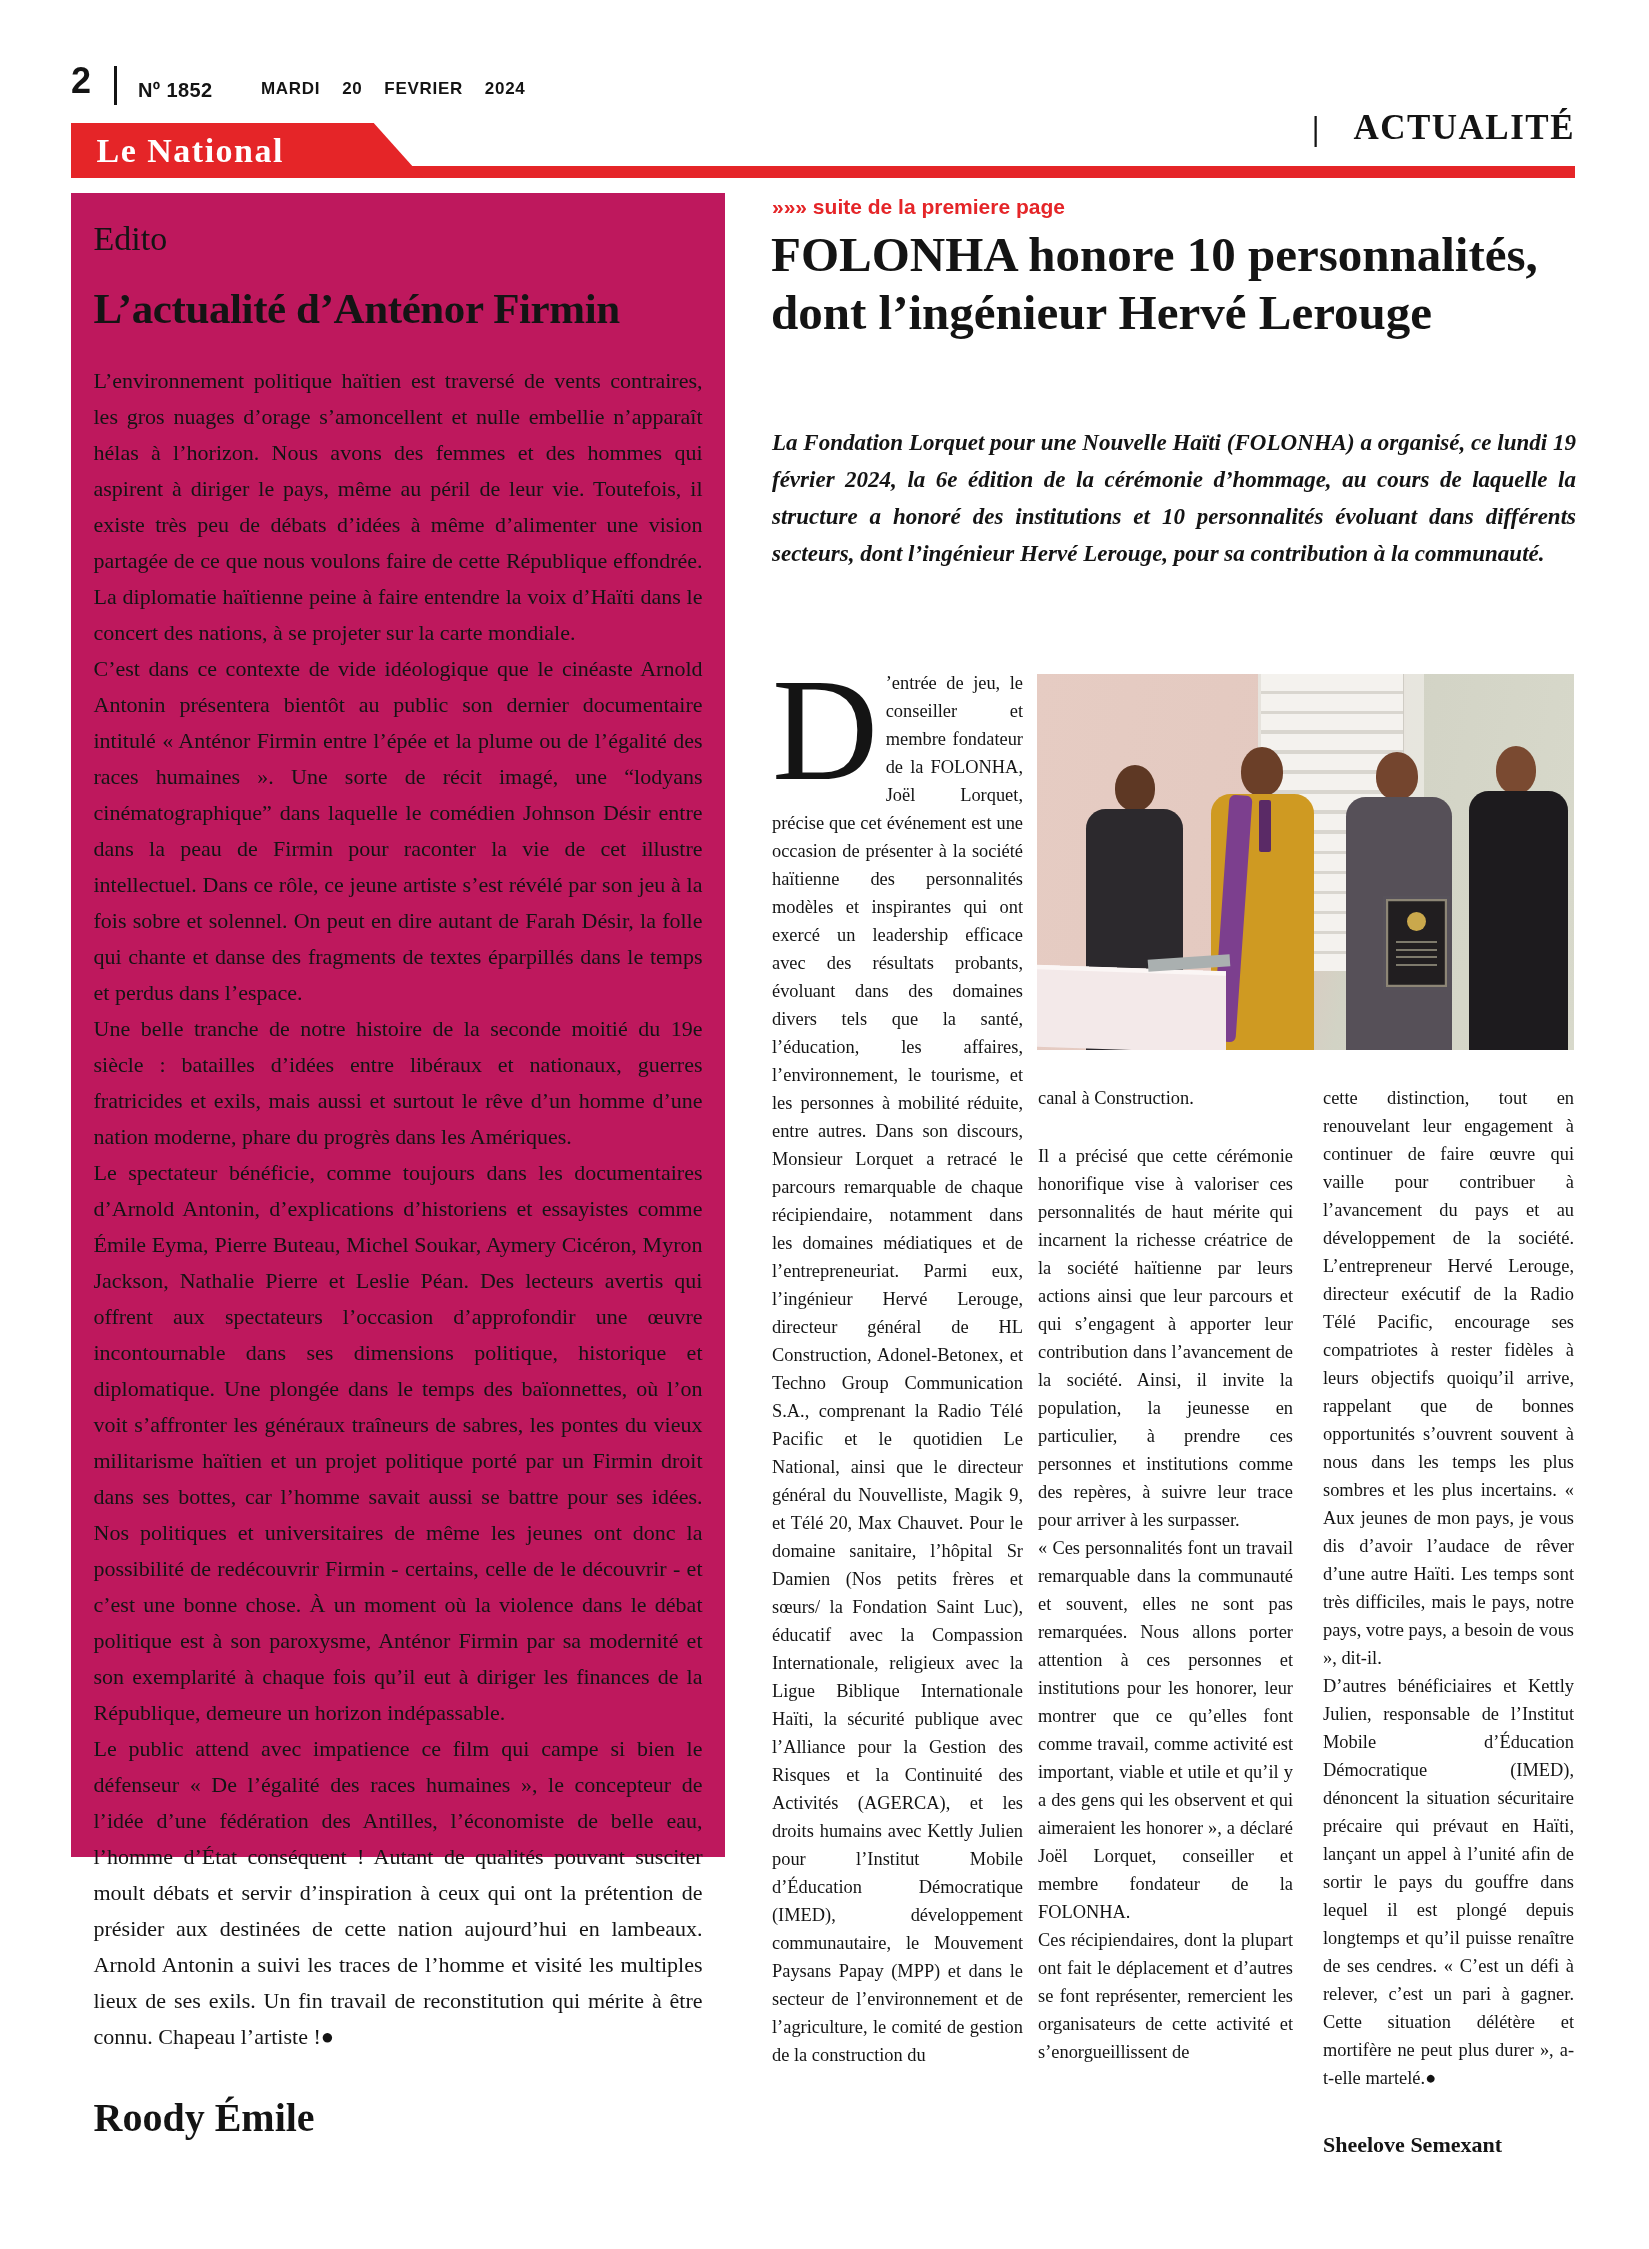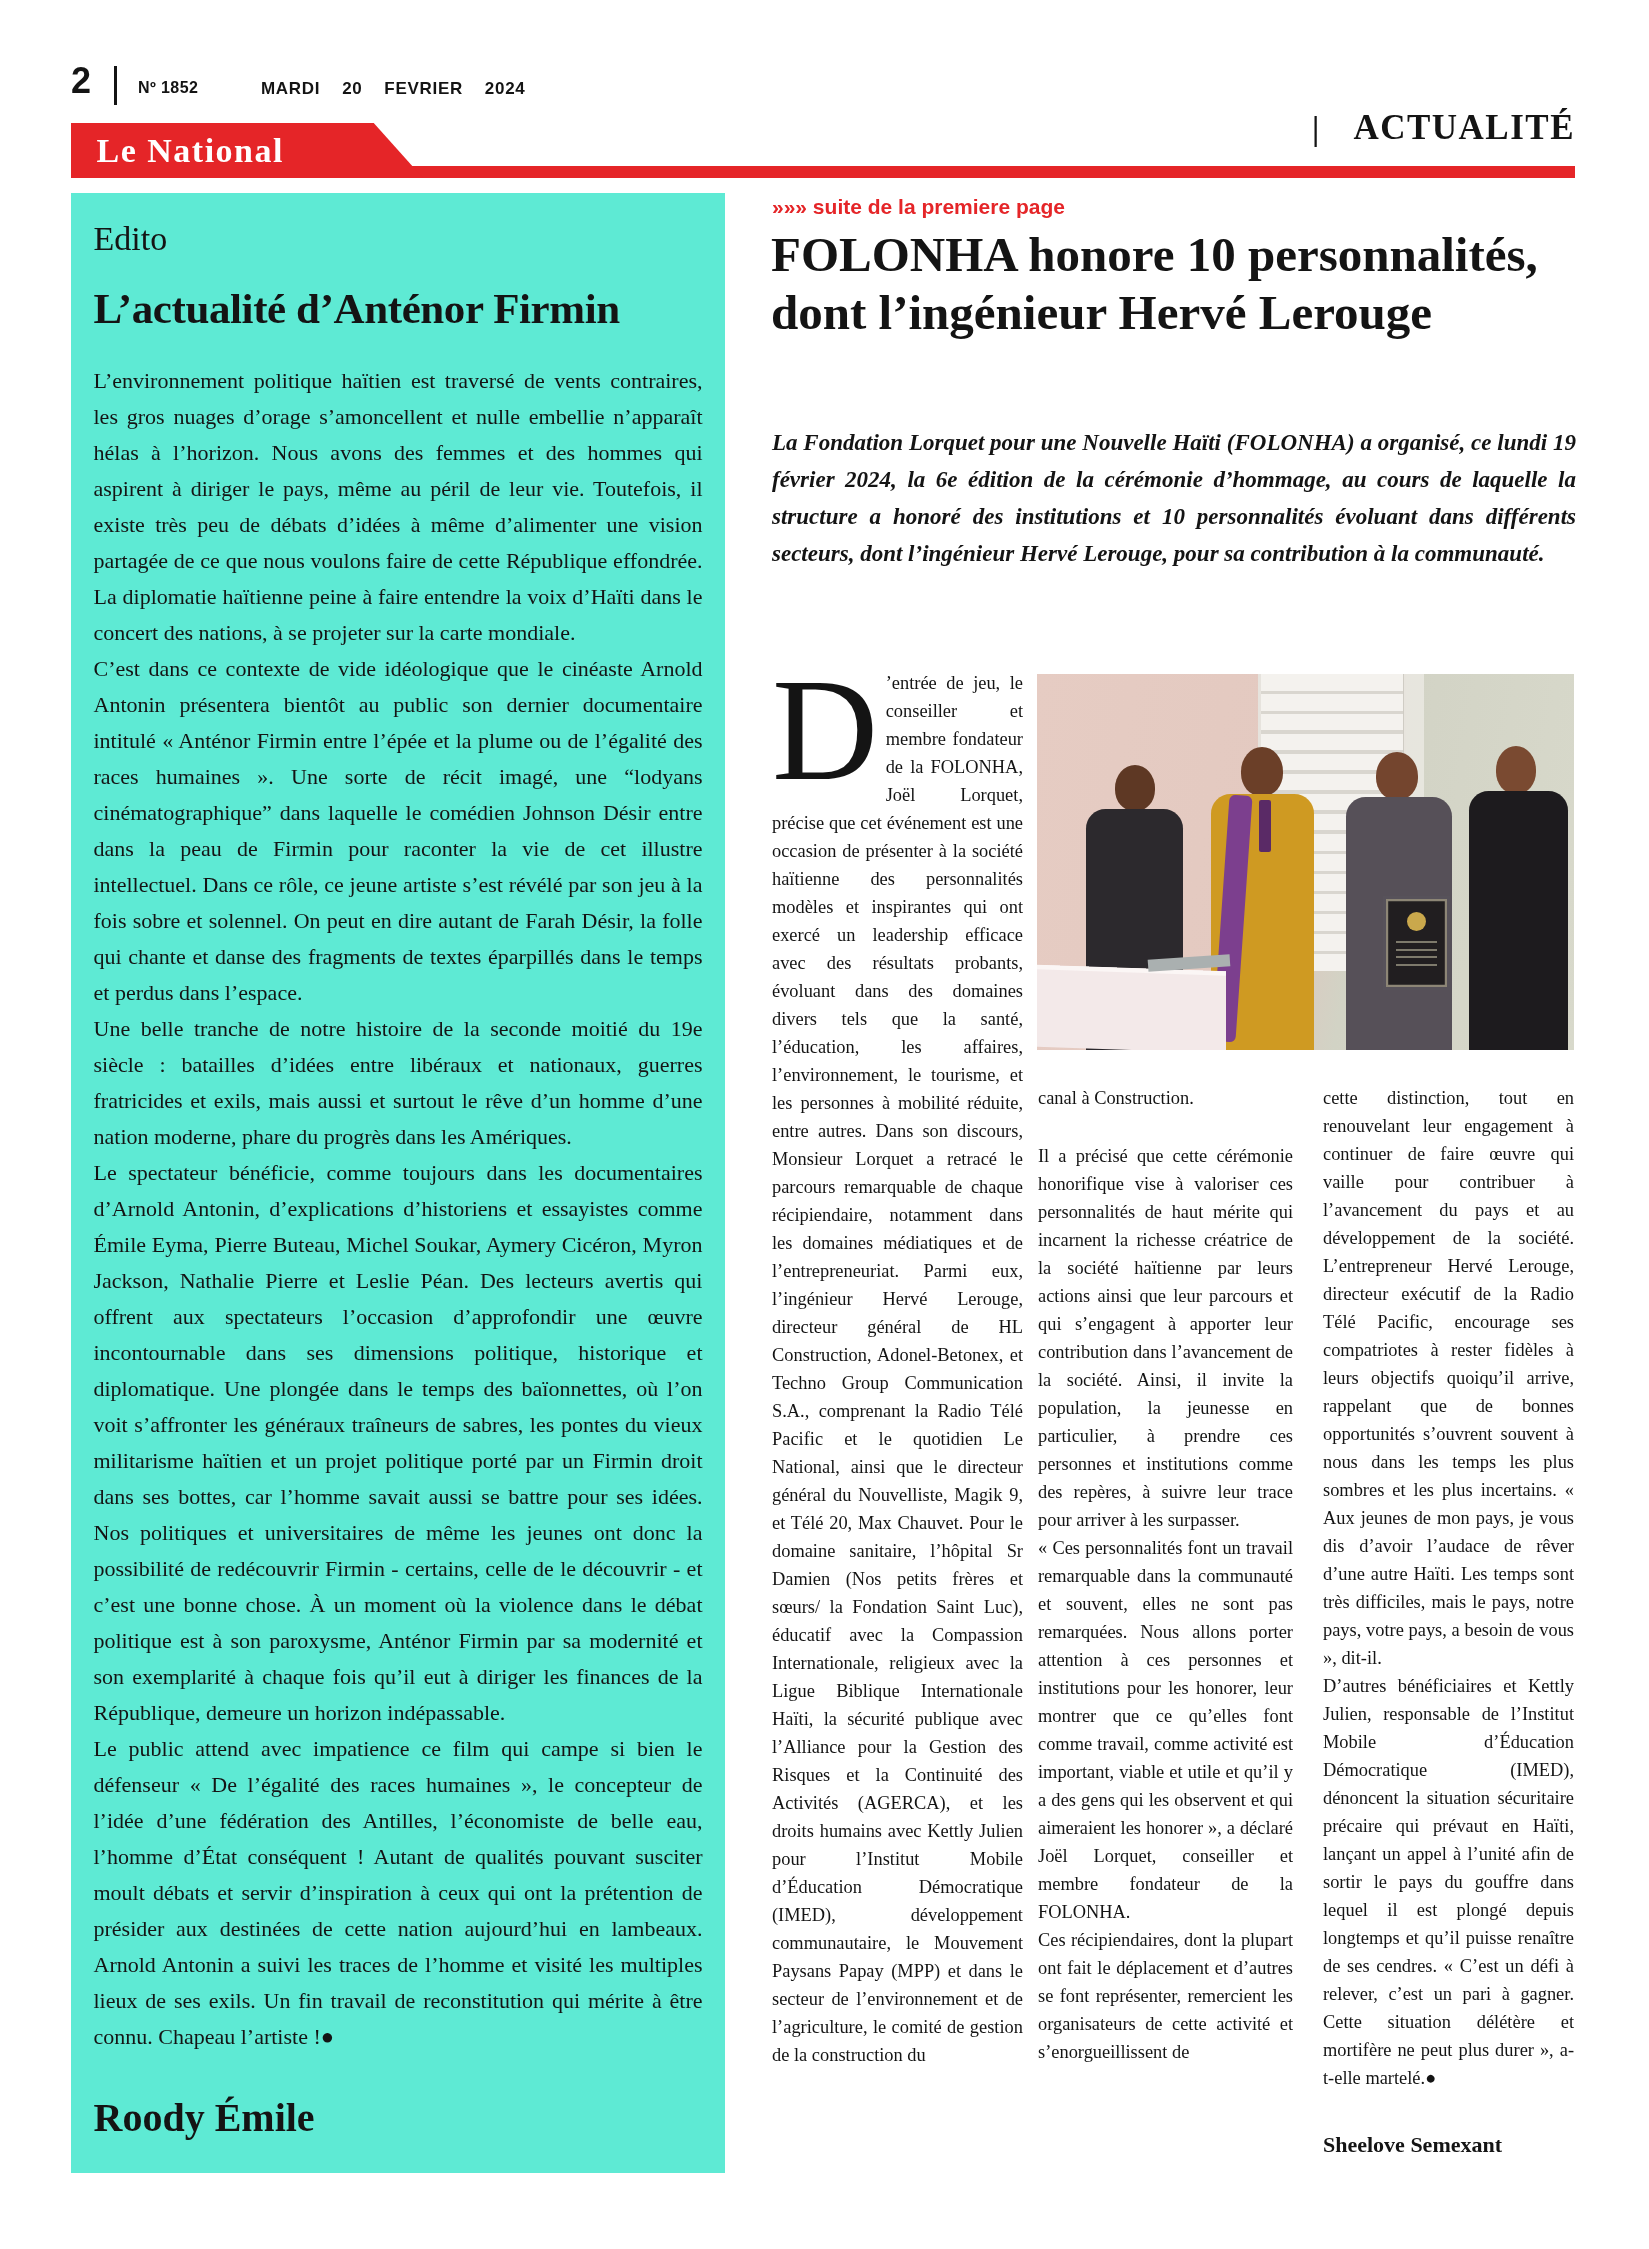"Nº 1852" .issue { font-size: 16px -> 20px }
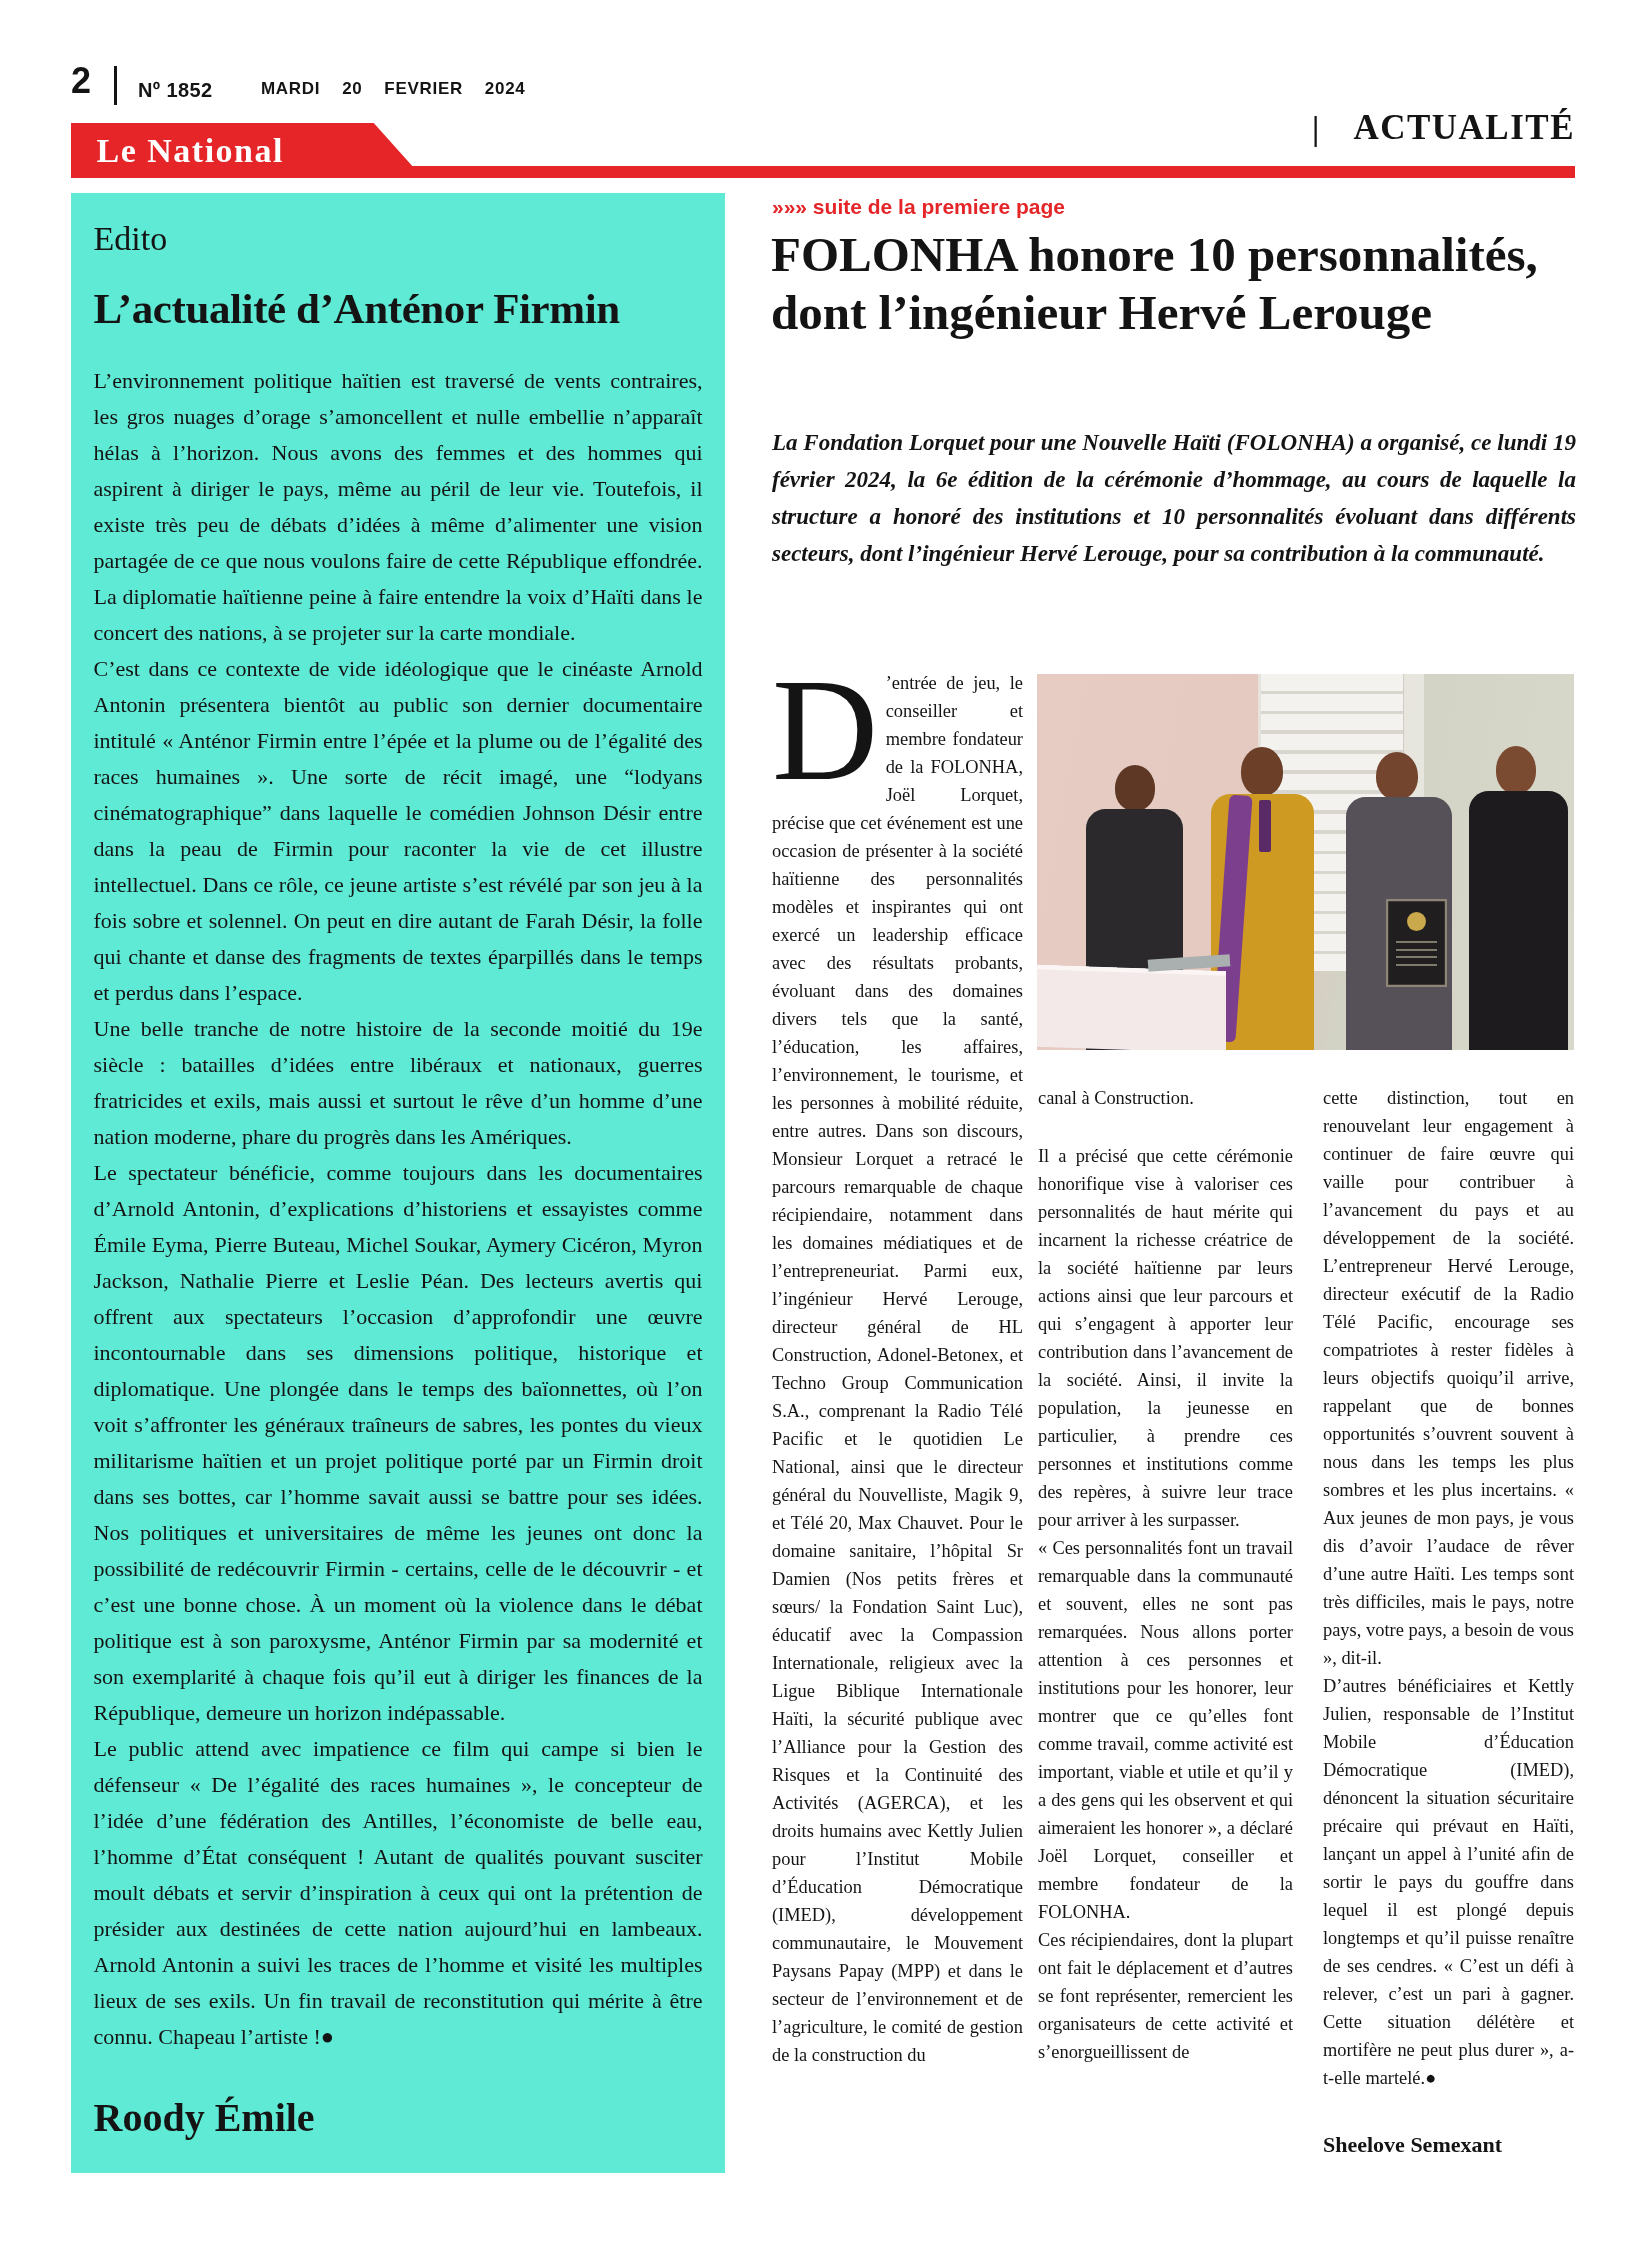"Edito" .edito-panel { background: #5eead4 -> #be185d; height: 1980px -> 1664px }
